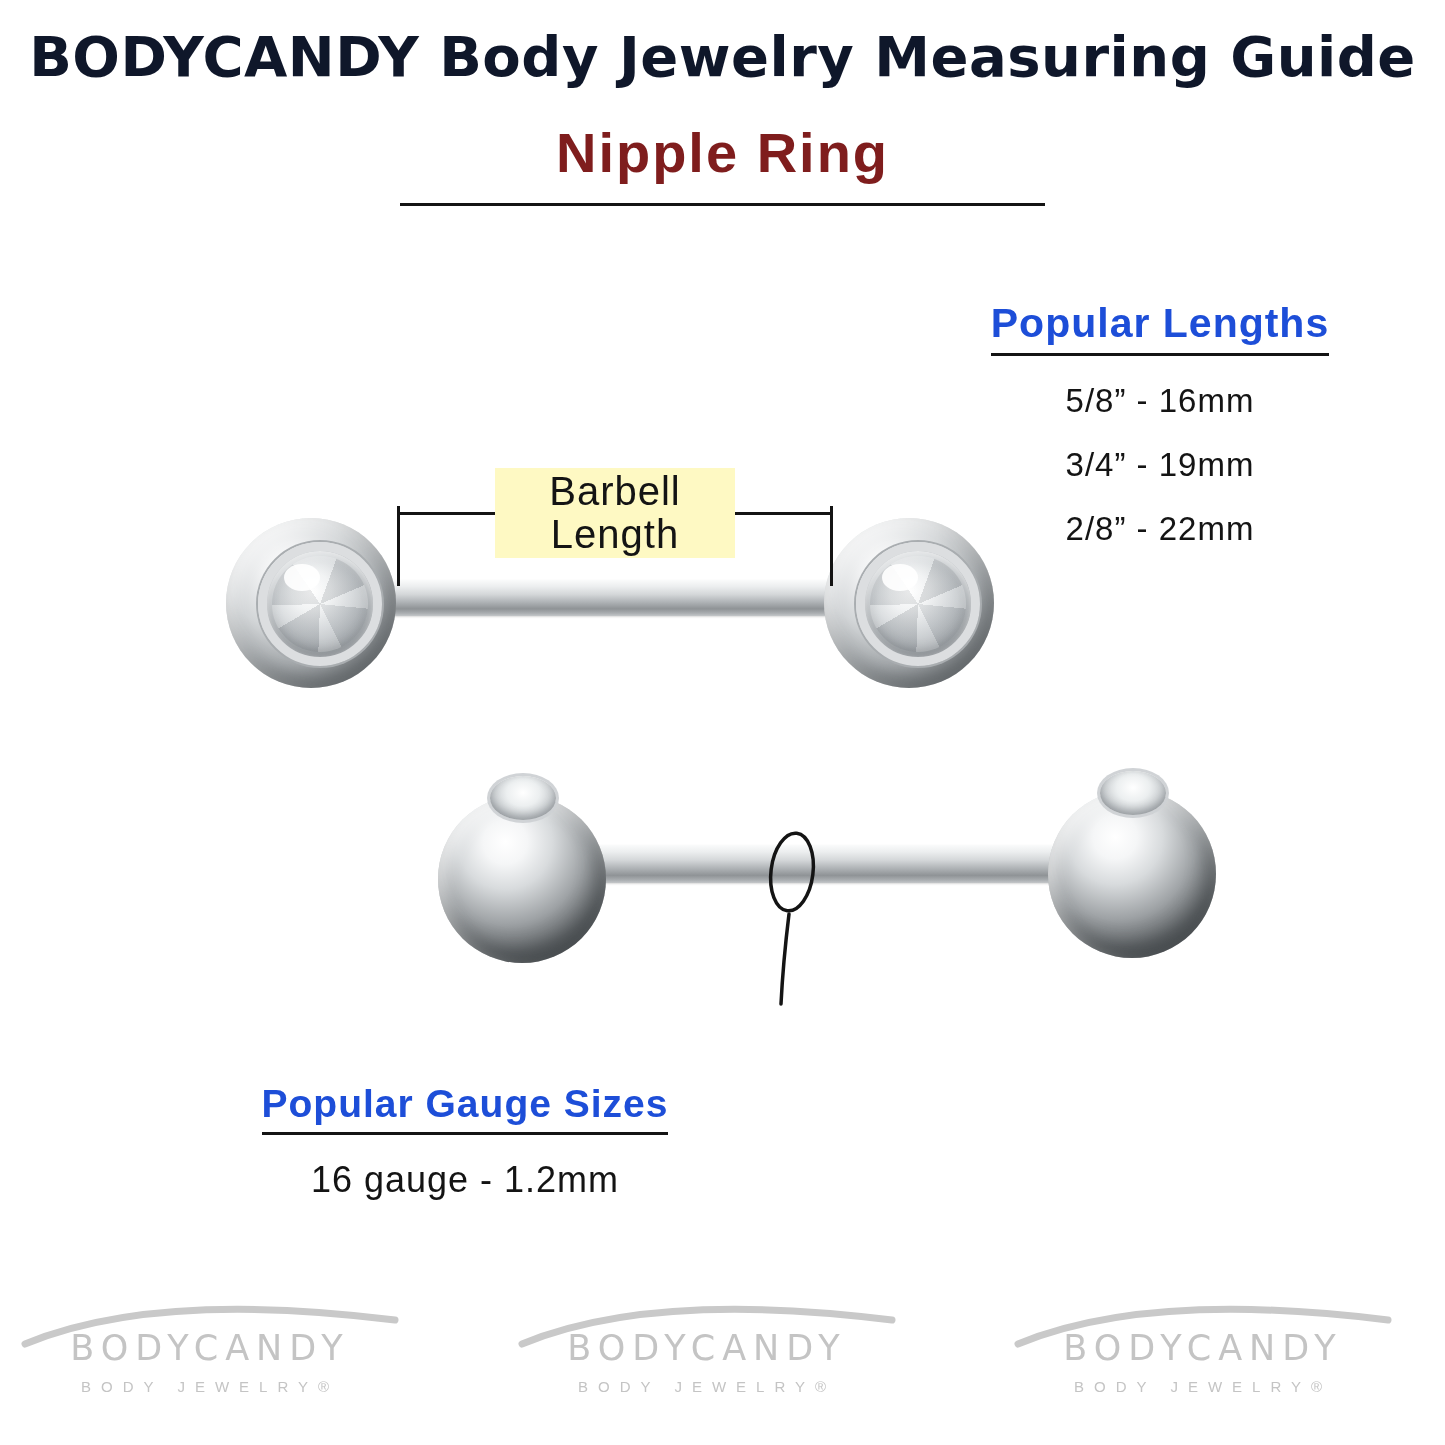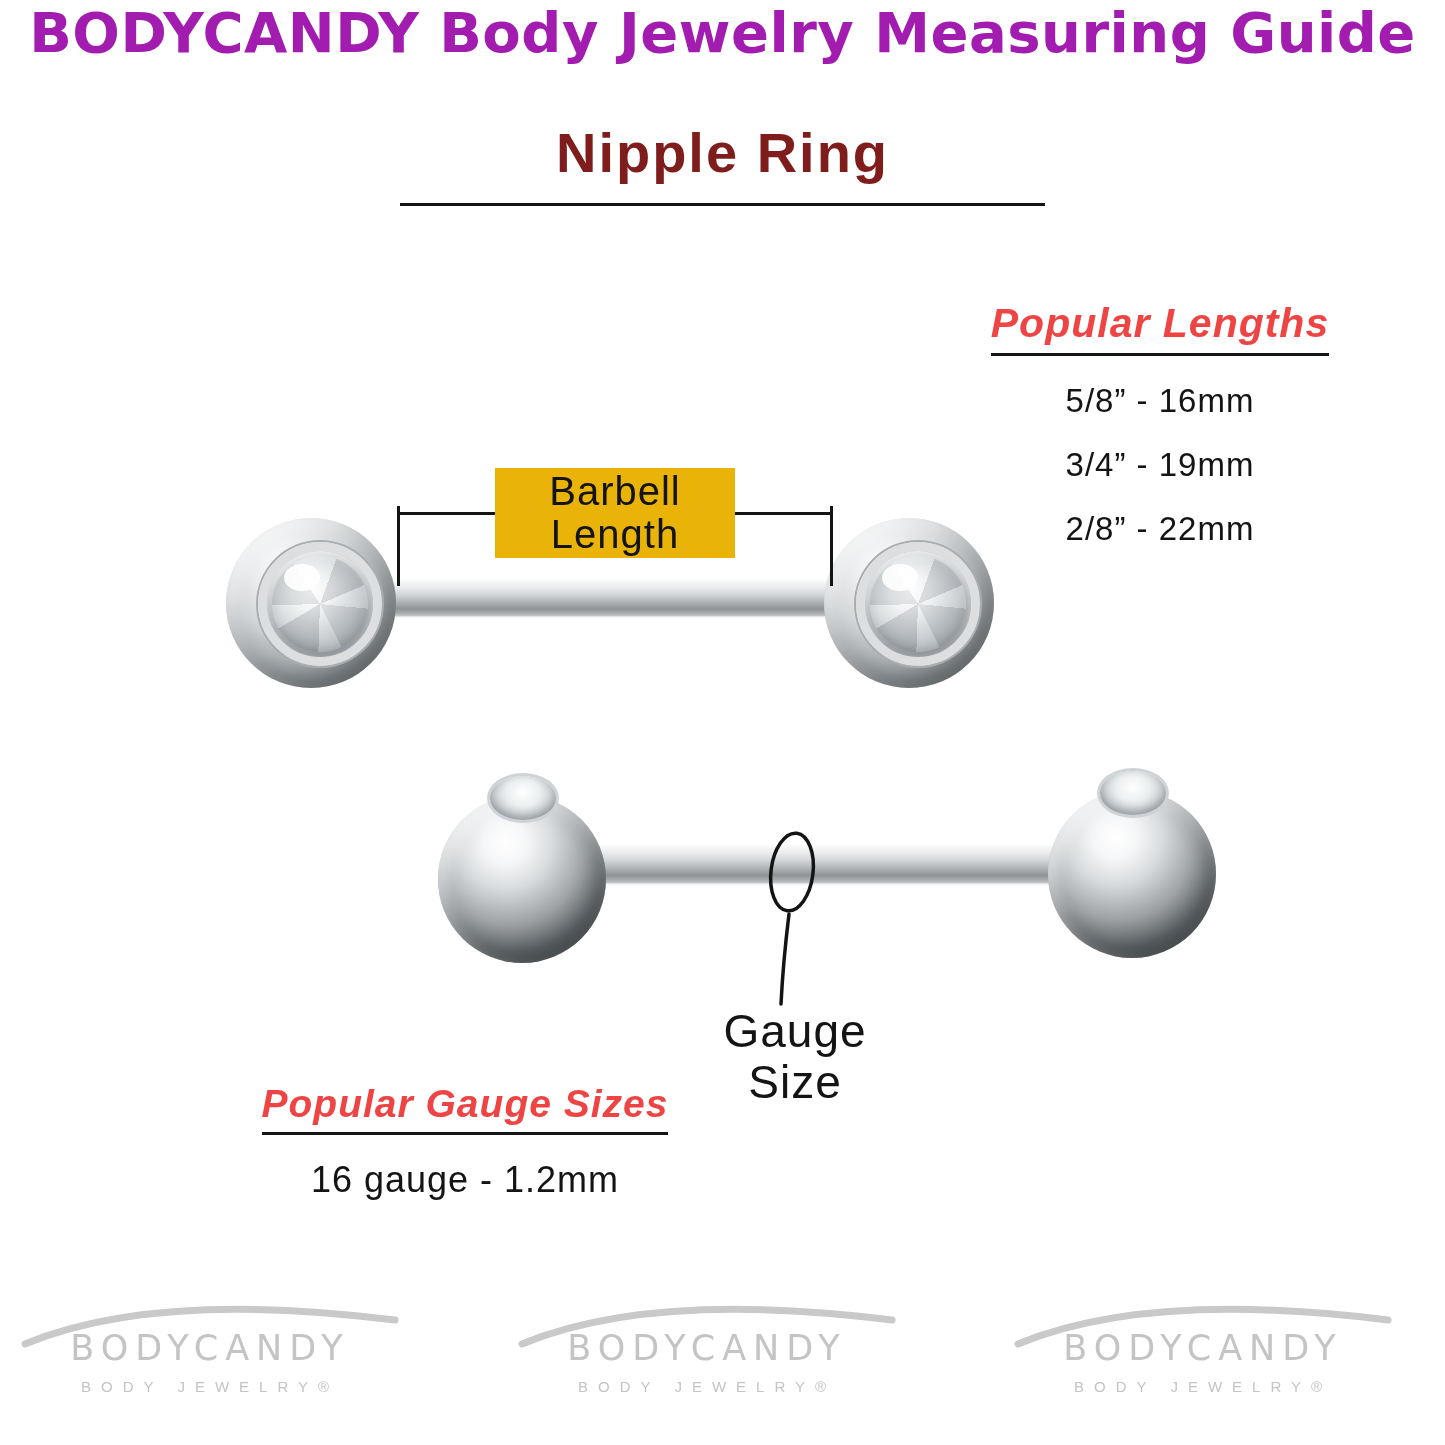"BODYCANDY Body Jewelry Measuring Guide" .title { color: #a21caf -> #0f172a; top: 0 -> 24px }
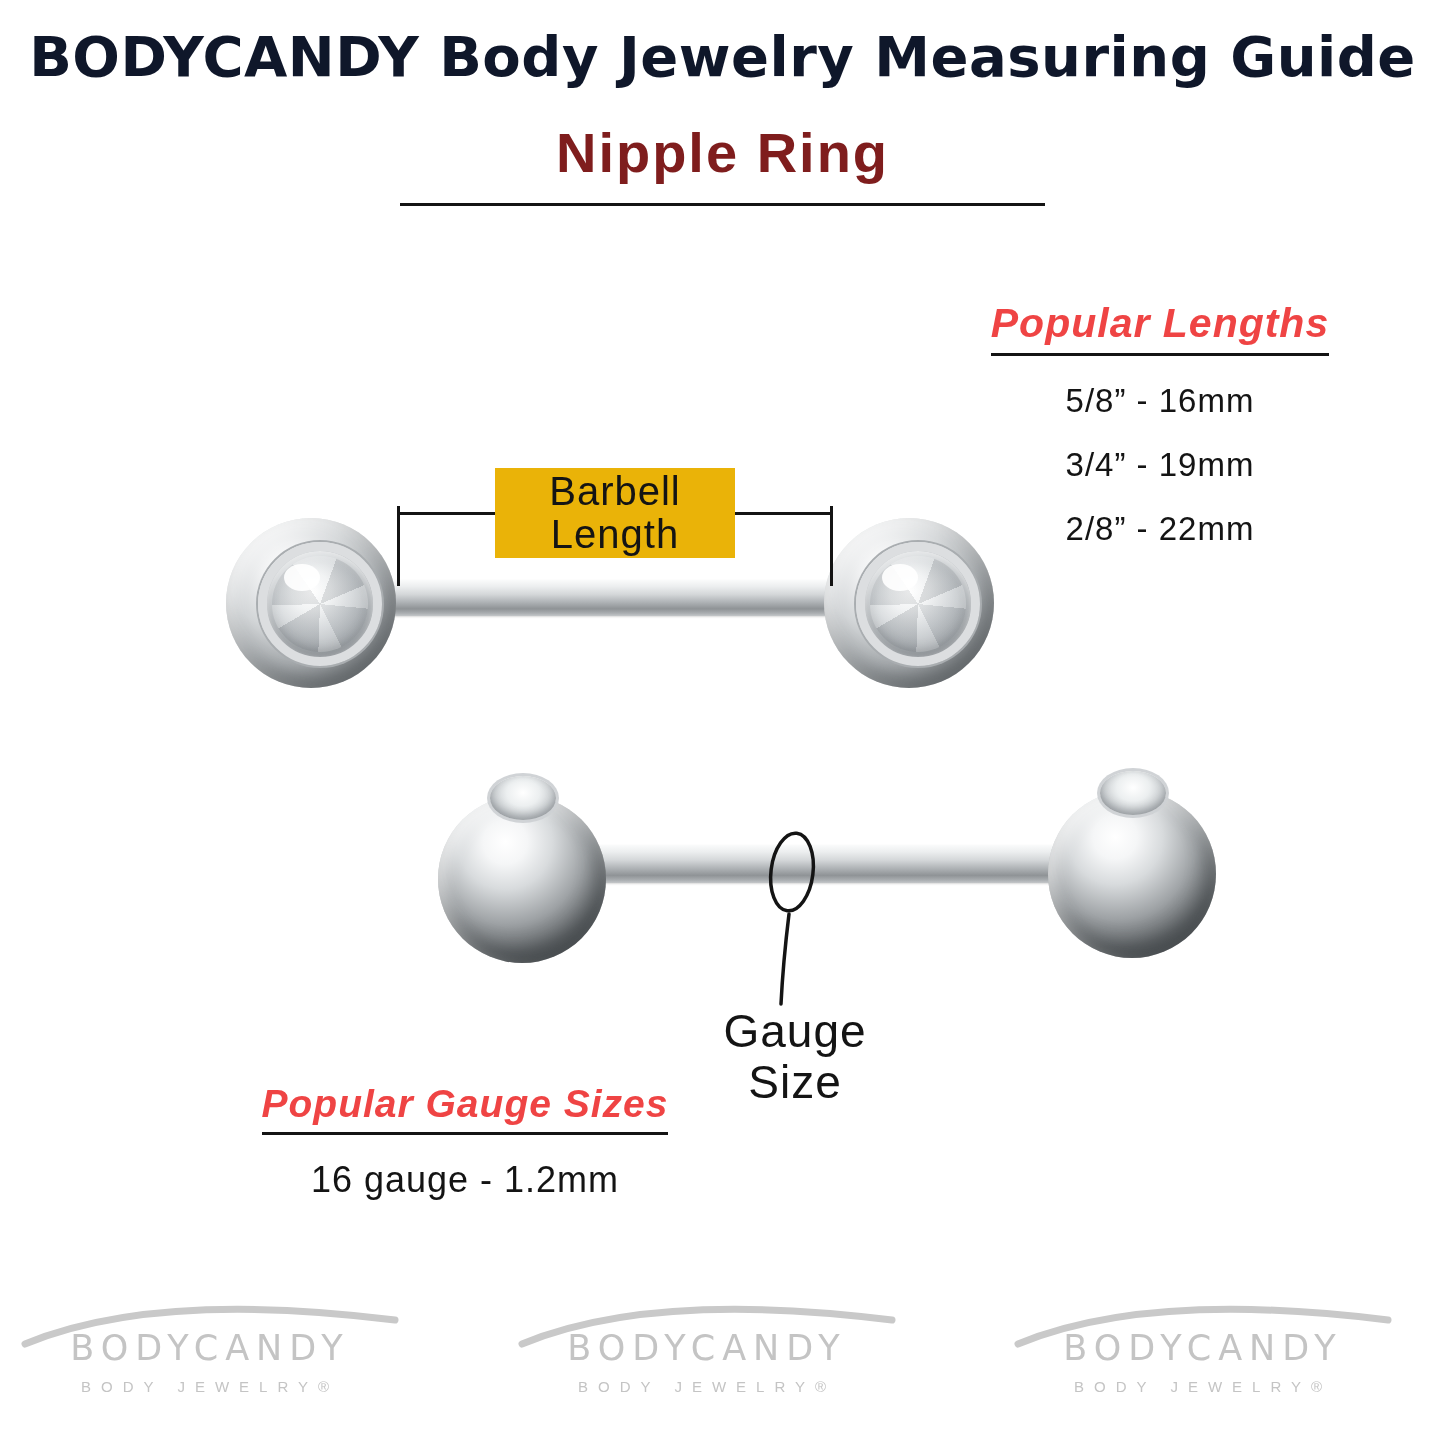"Popular Lengths" .sec-heading { color: #ef4444 -> #1d4ed8; font-style: italic -> none }
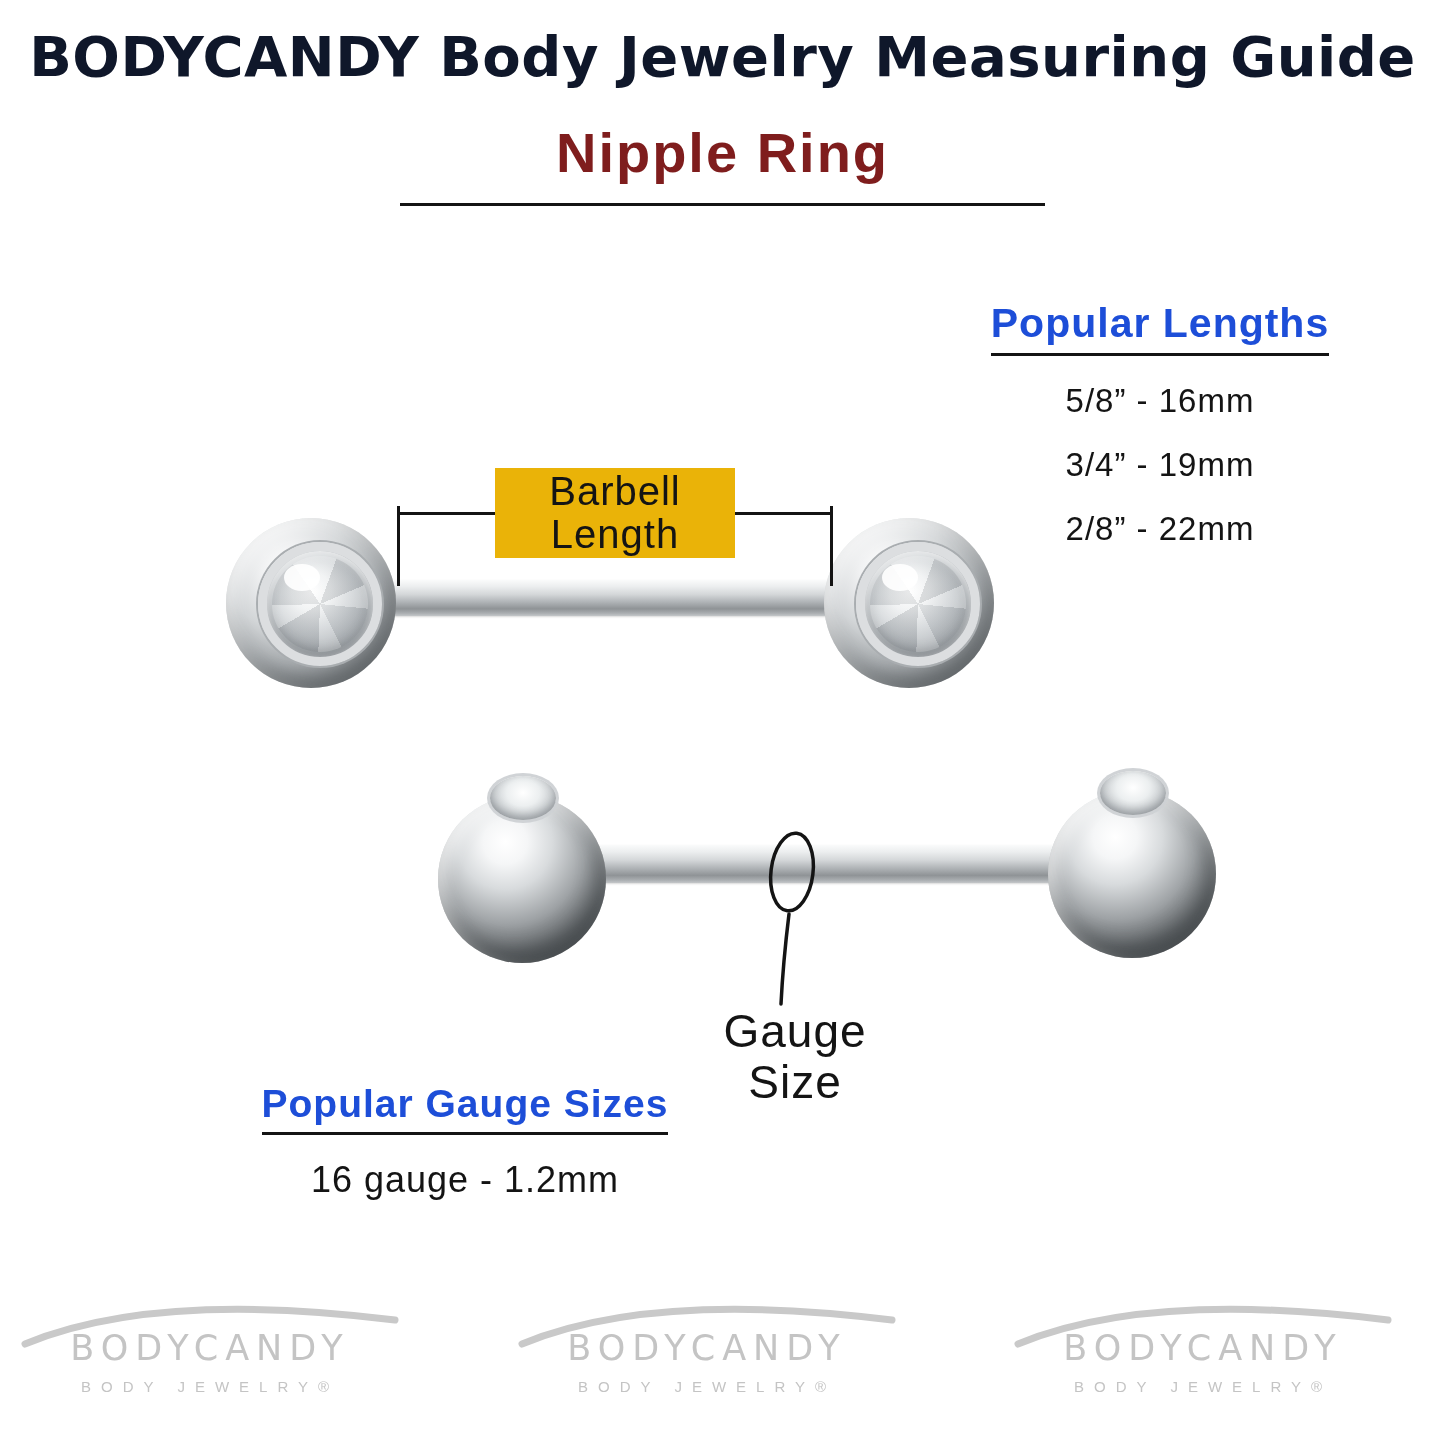"Barbell" .mlabel { background: #eab308 -> #fef9c3 }
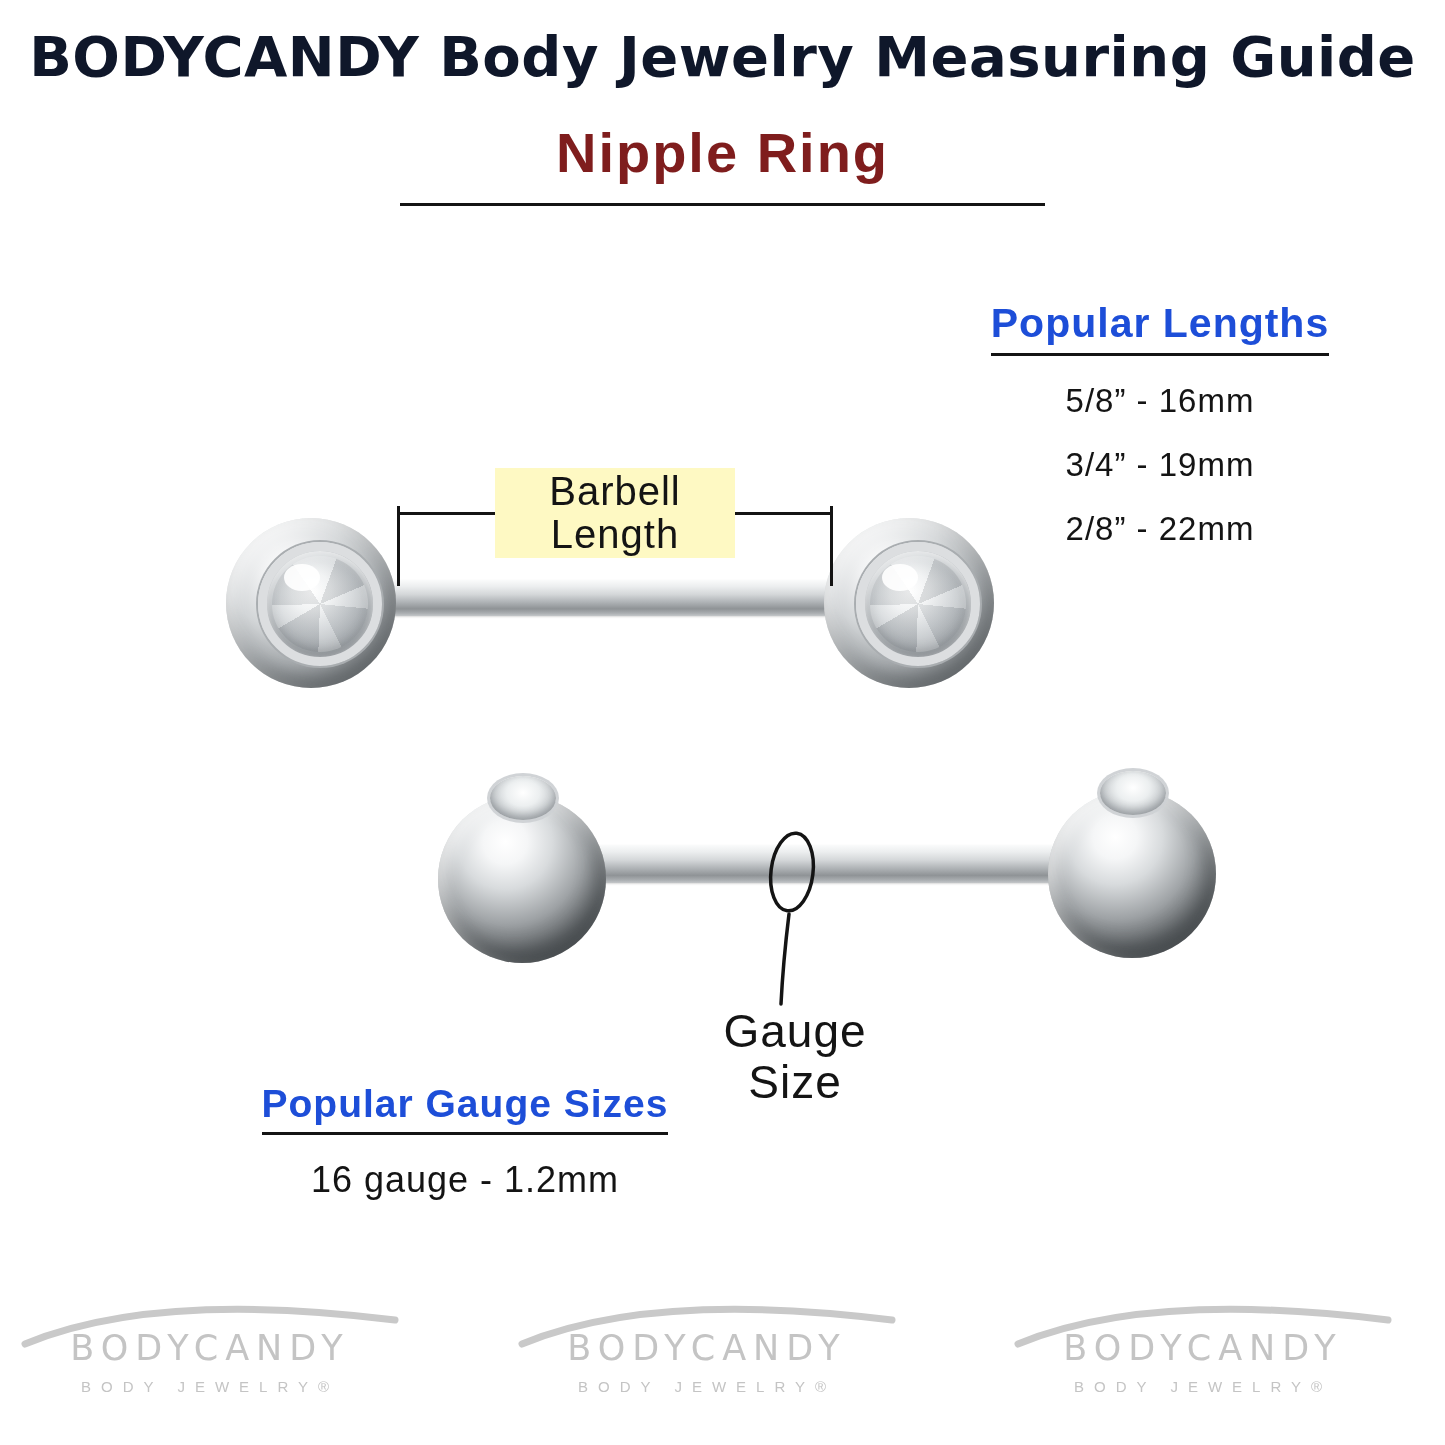"Gauge" div.gauge-label { html: <div> <div>Gauge</div> <div>Size</div> </div> -> none }
